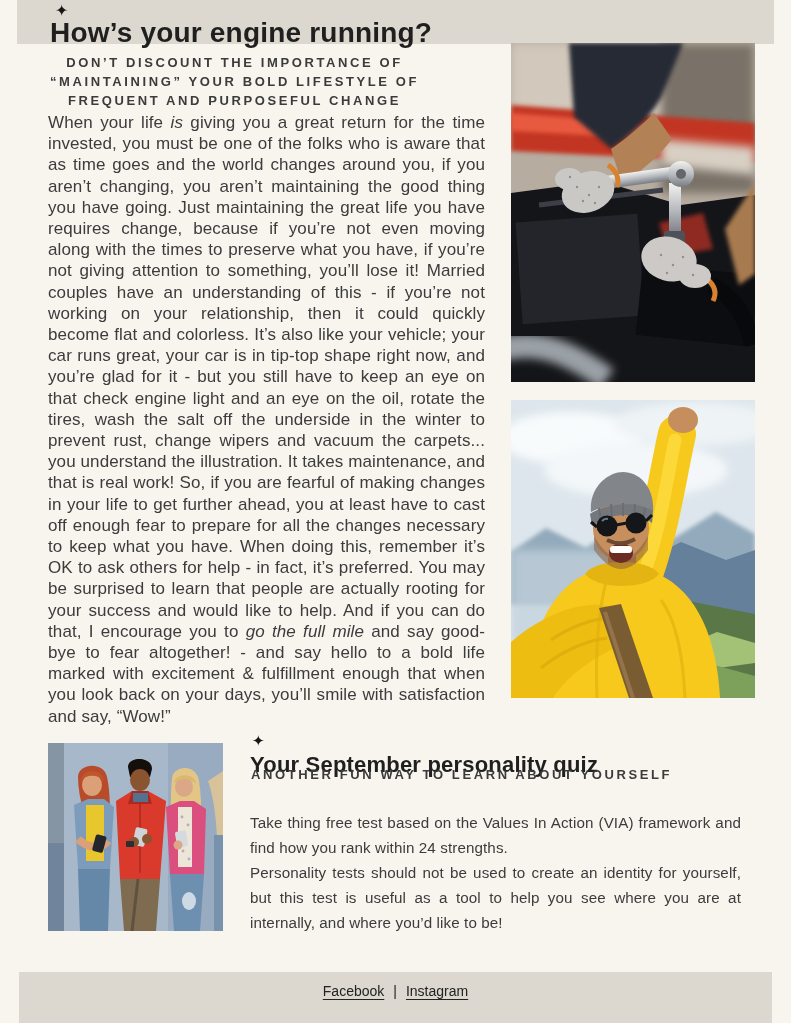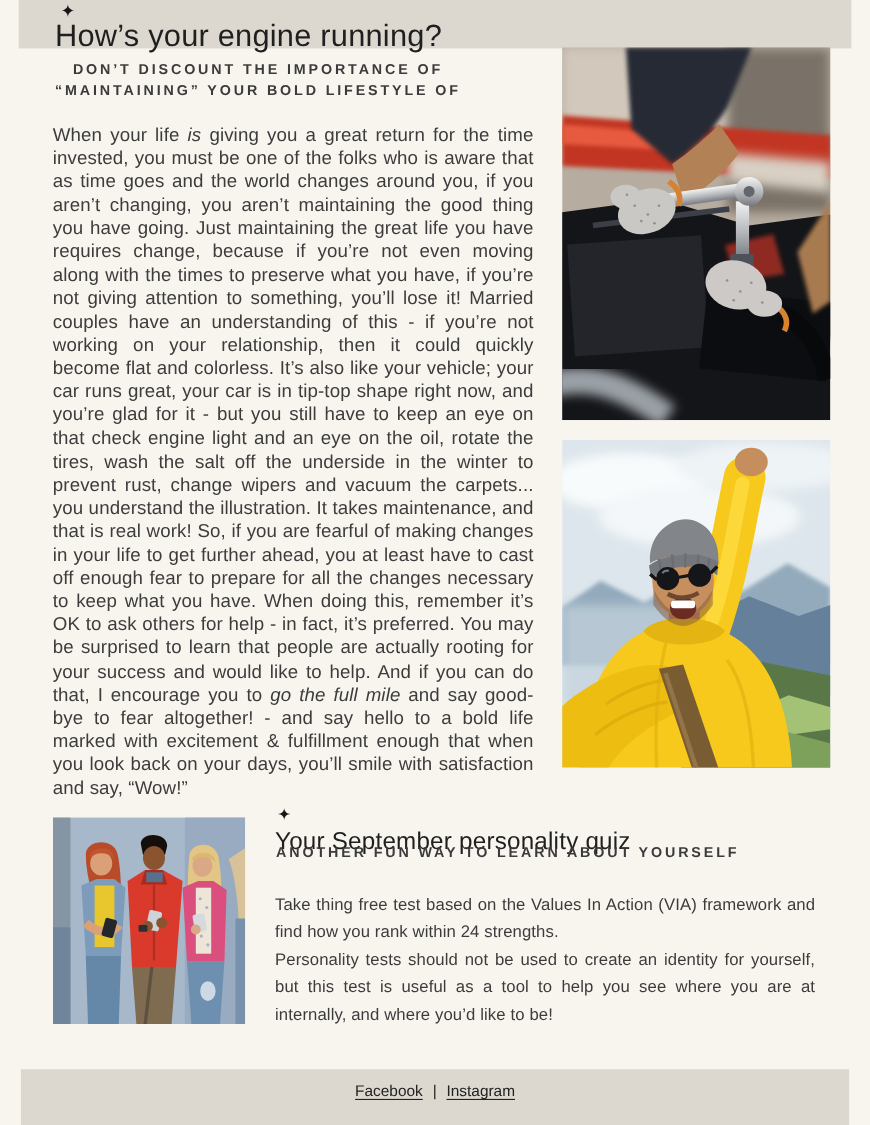"How’s your engine running?" .title { font-weight: 400 -> 700 }
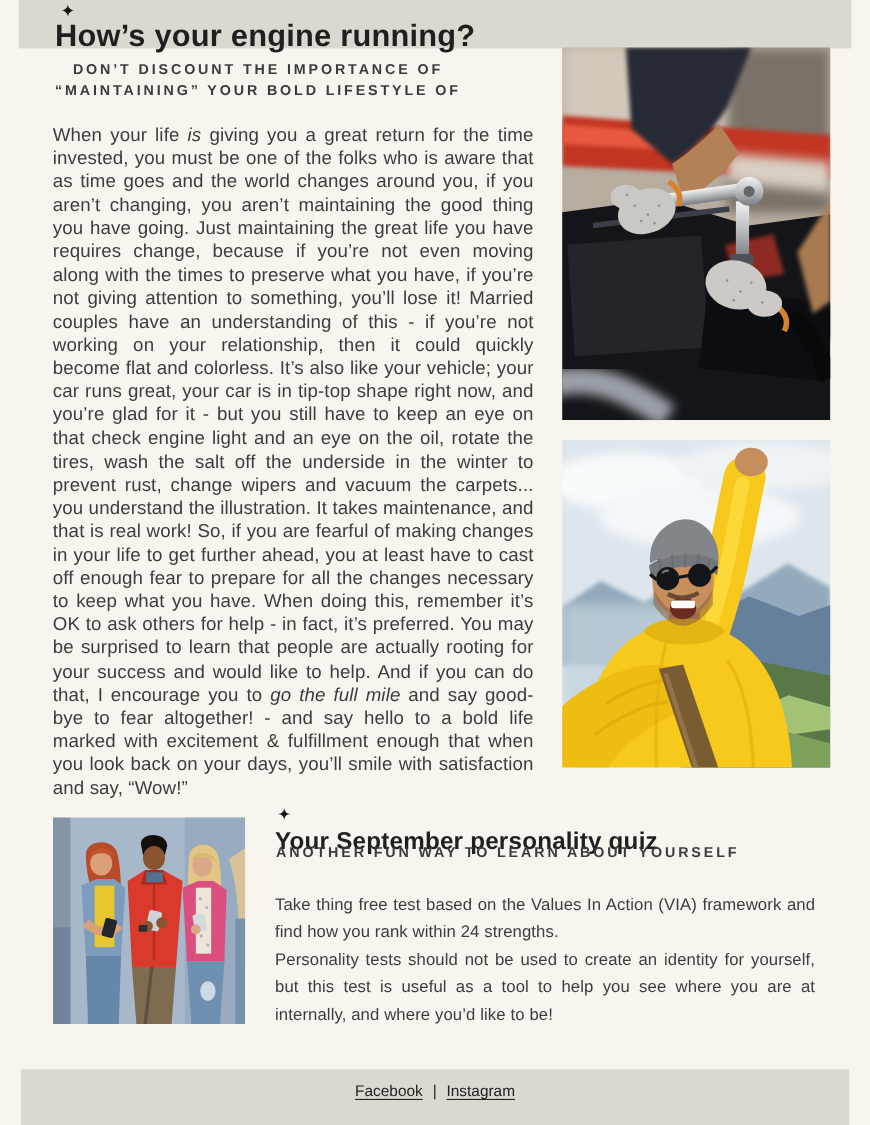"FREQUENT AND PURPOSEFUL CHANGE" span { html: none -> <span>FREQUENT AND PURPOSEFUL CHANGE</span> }
